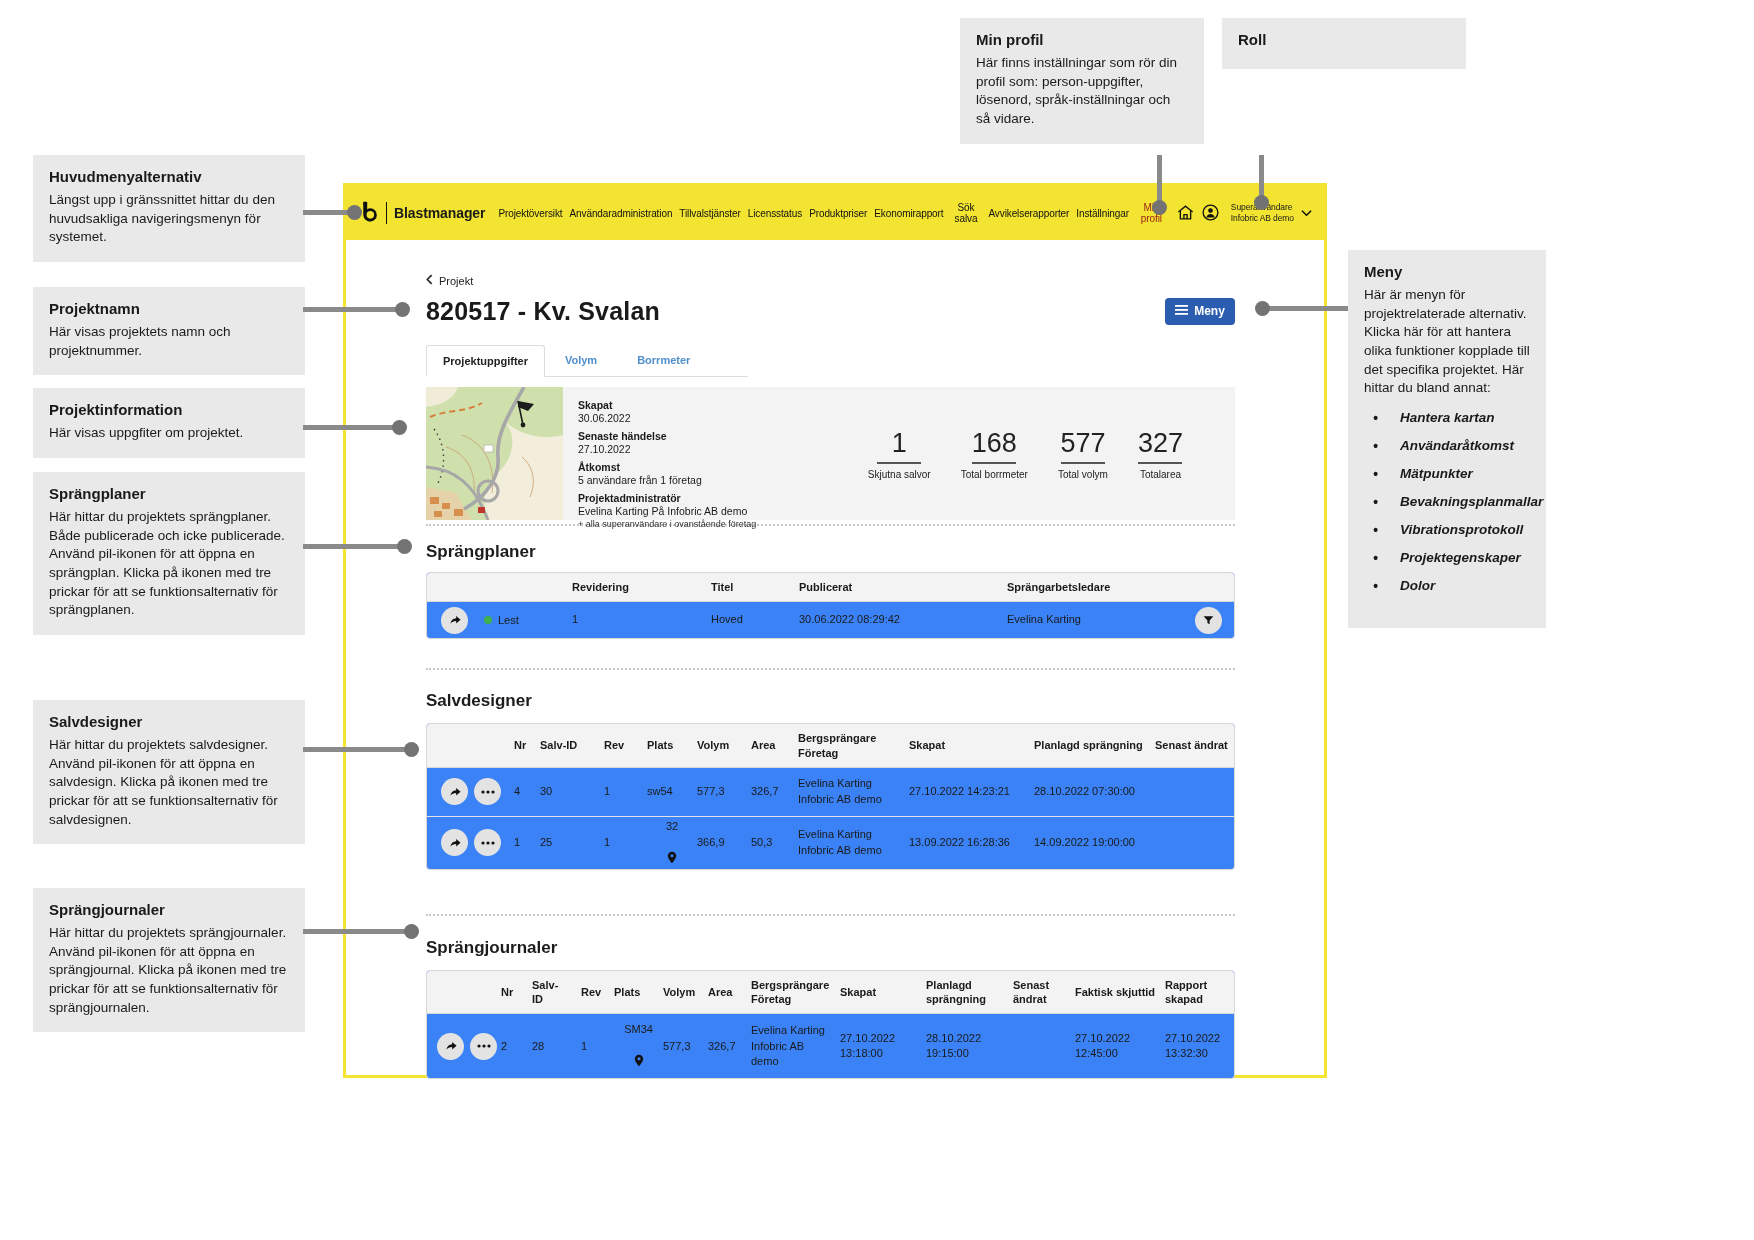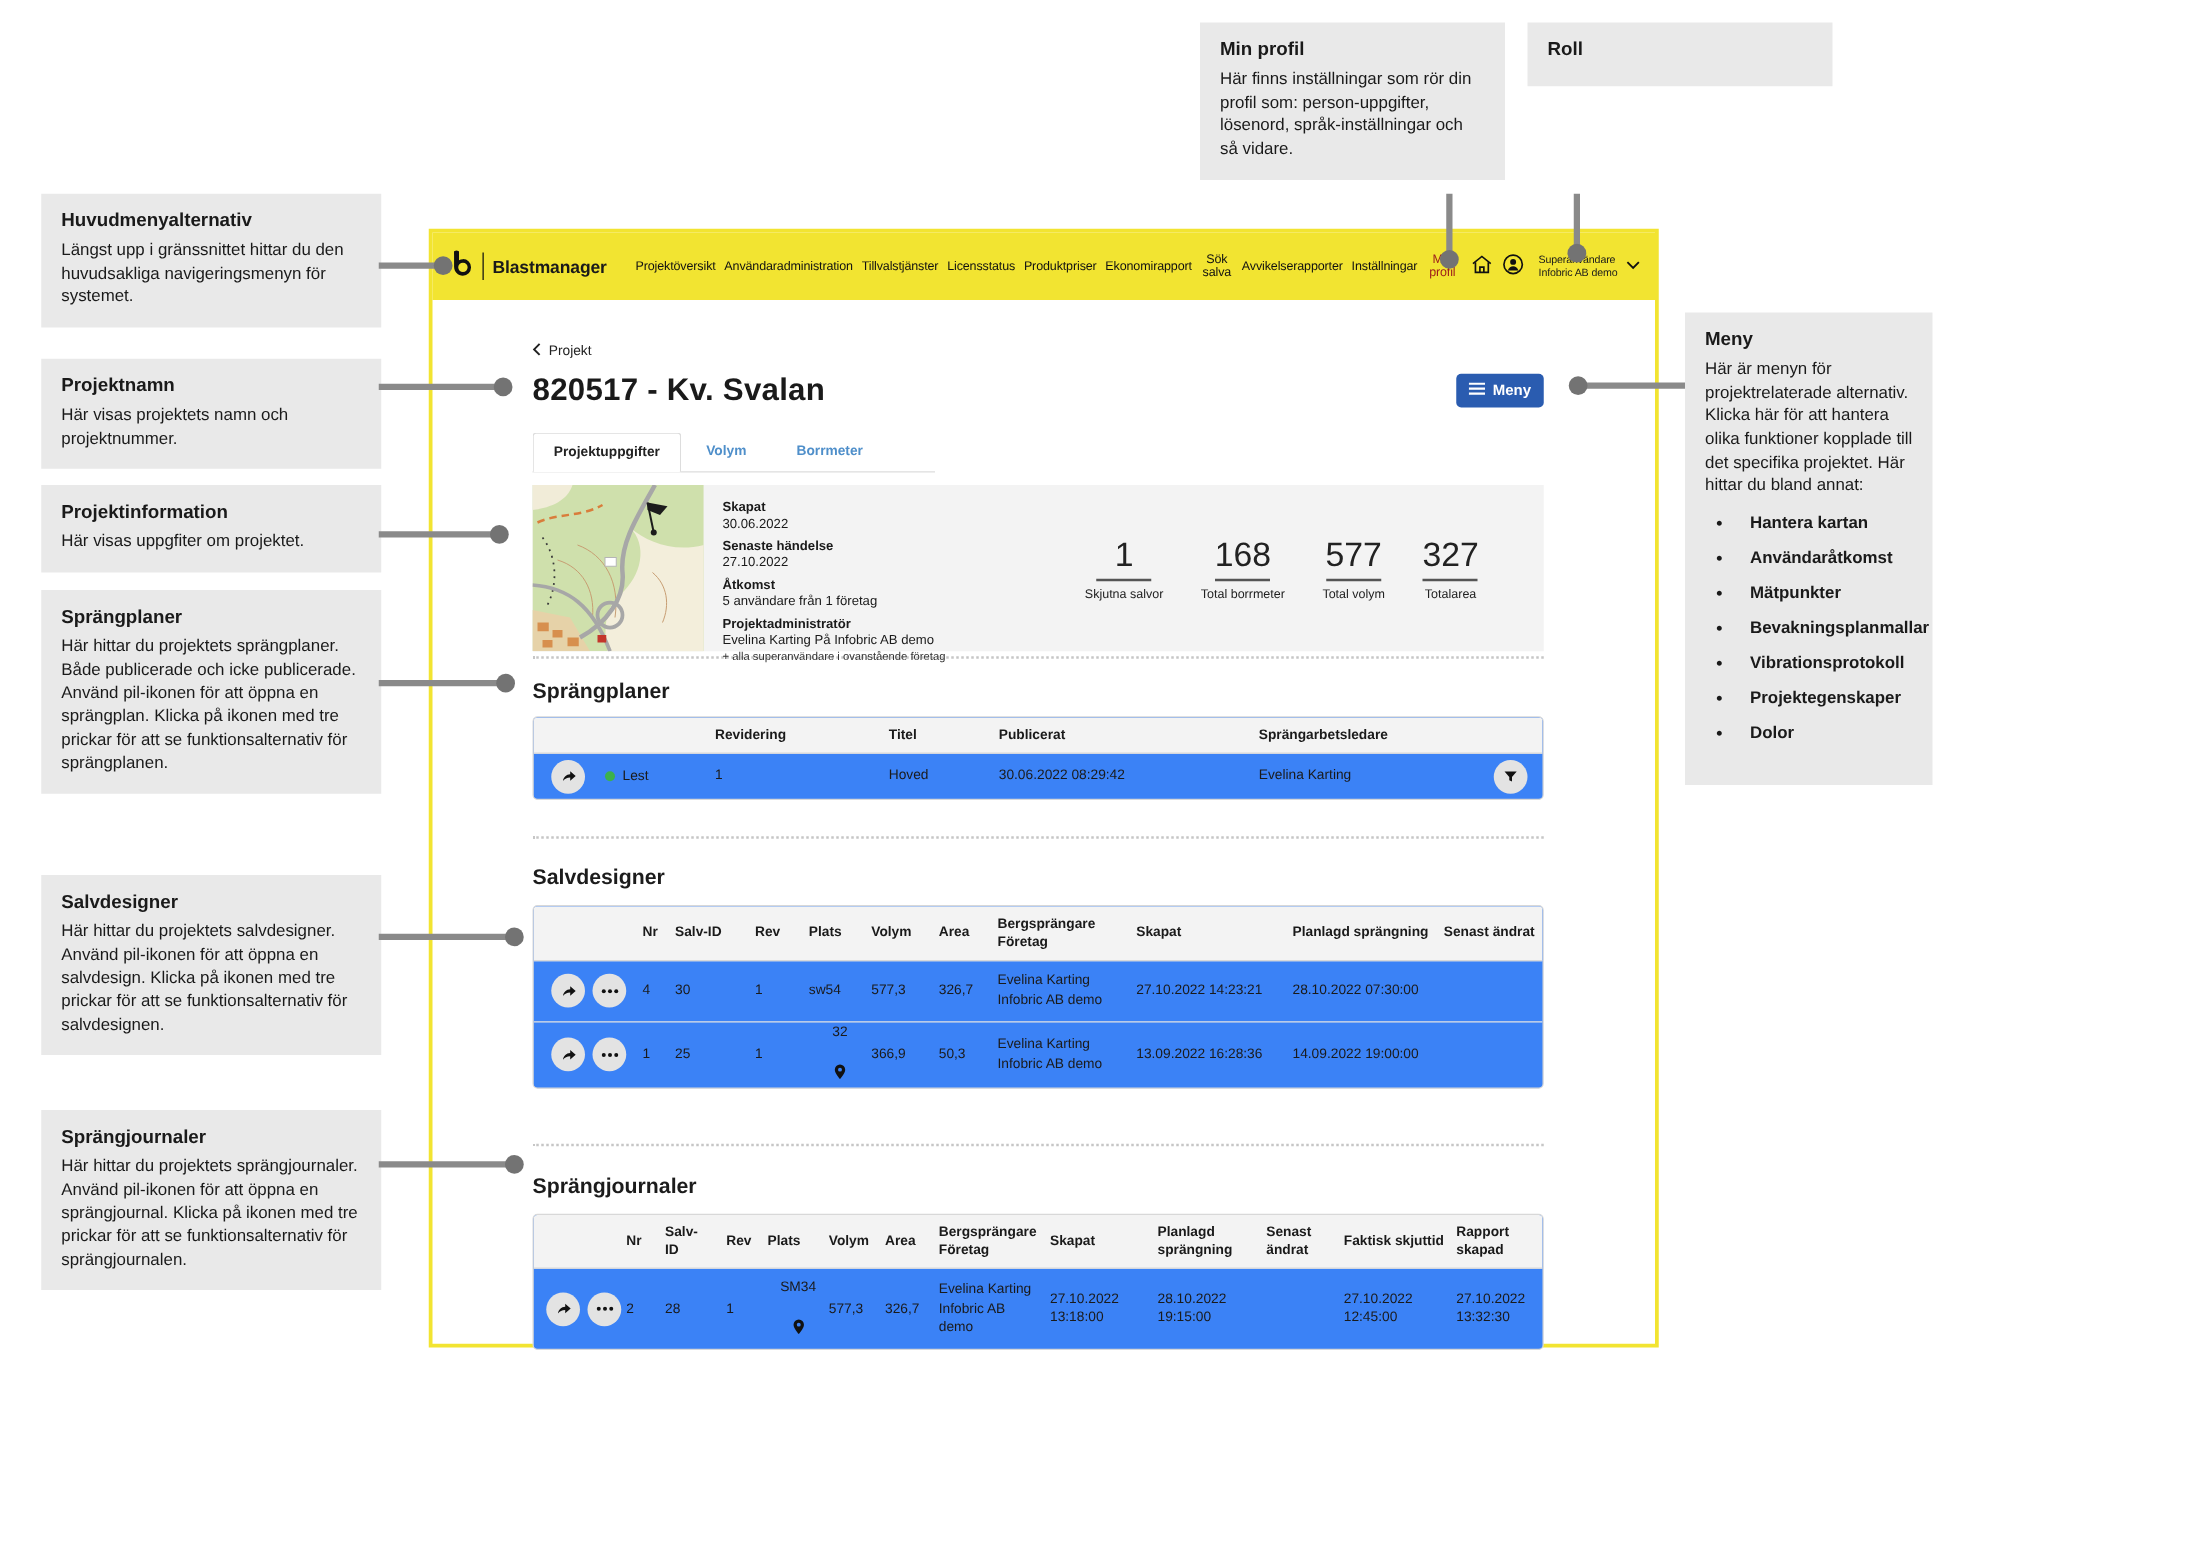"Blastmanager" .brand { margin-right: 16px -> 6px }
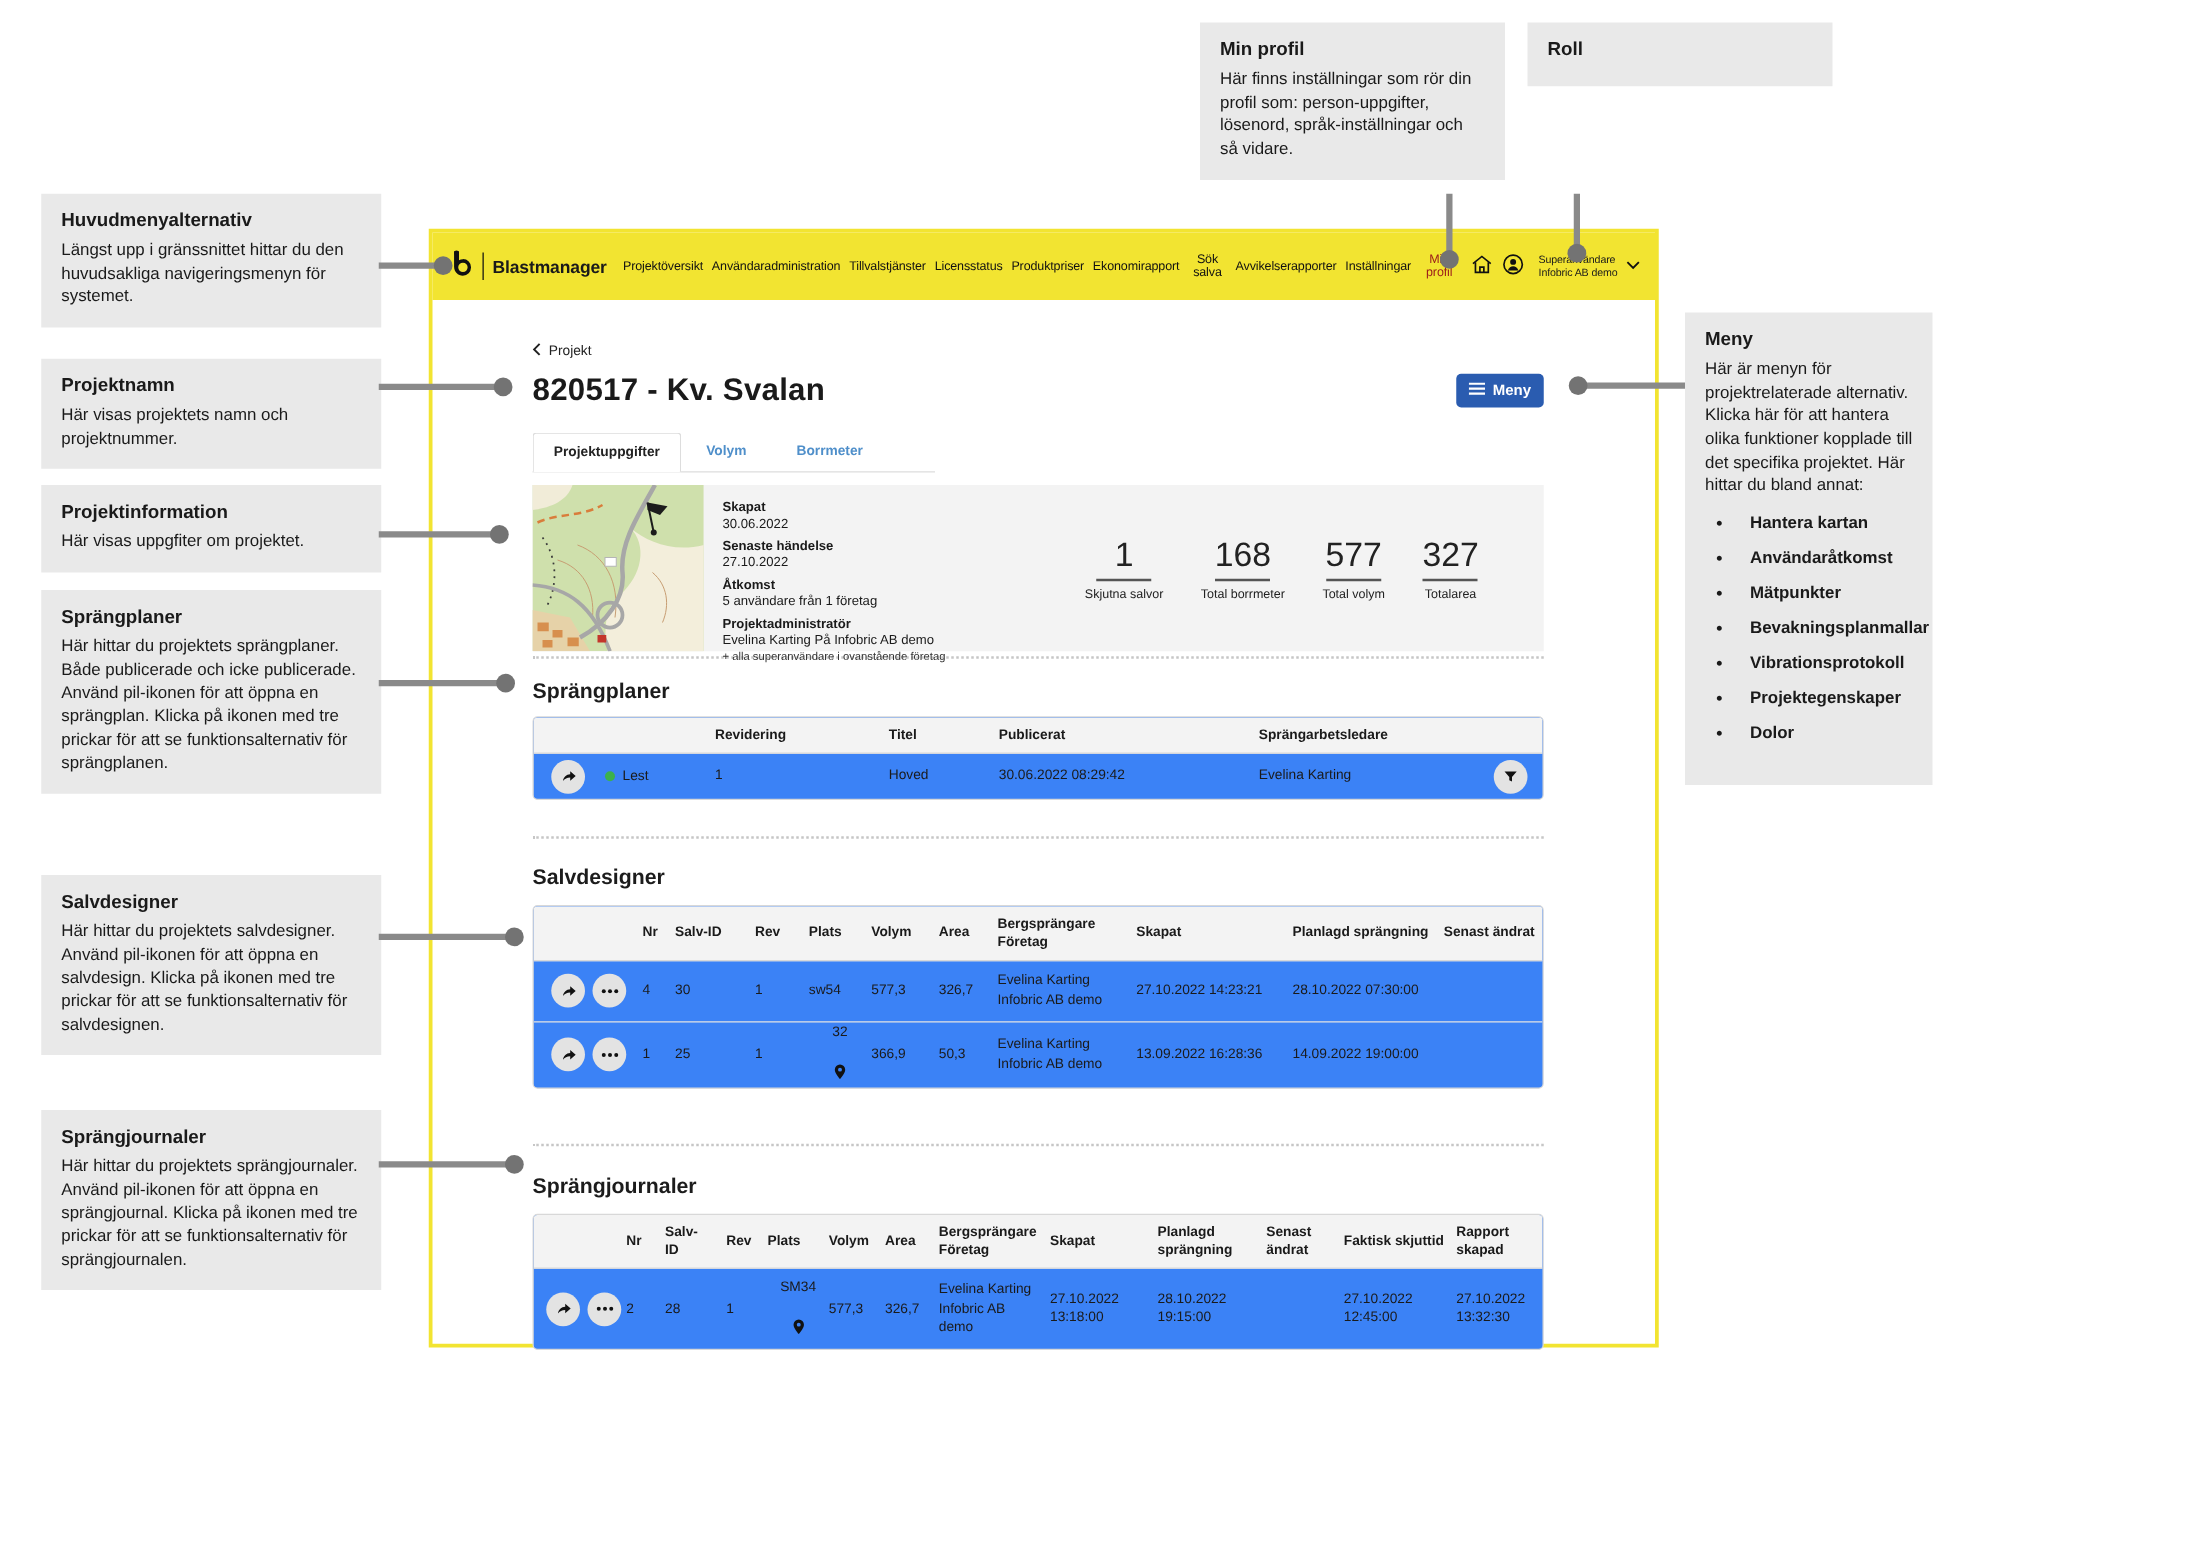"Hantera kartan" .co-list { font-style: none -> italic }
